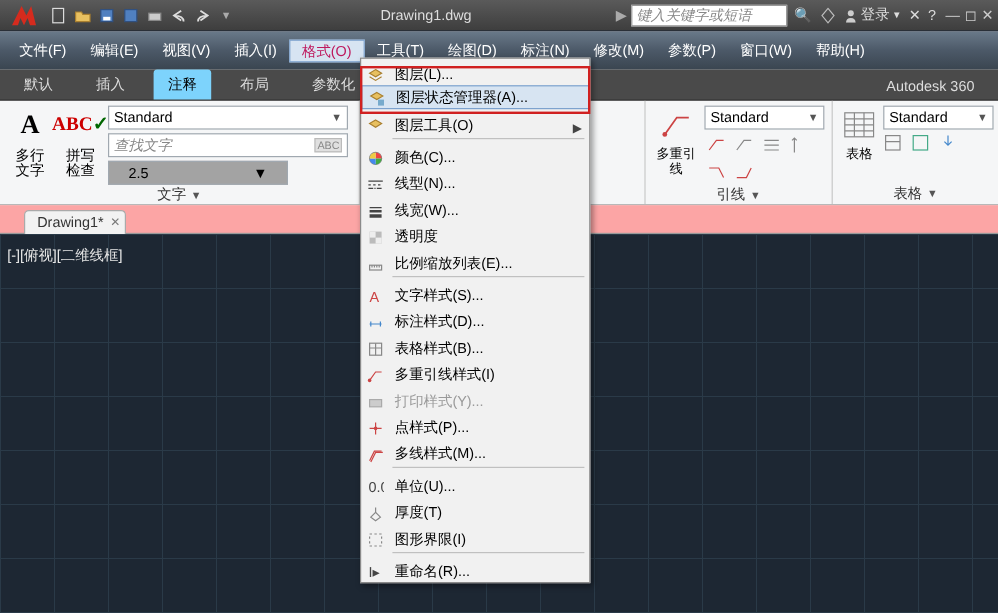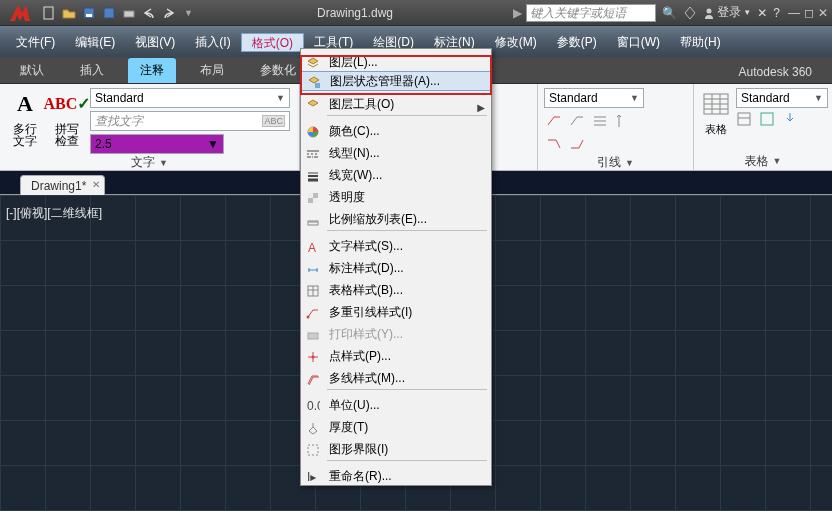"多重引线" div.bigbtn { html: none -> <div> <div> <svg> <path></path> <circle></circle> </svg> </div> <div>多重引线</div> </div> }
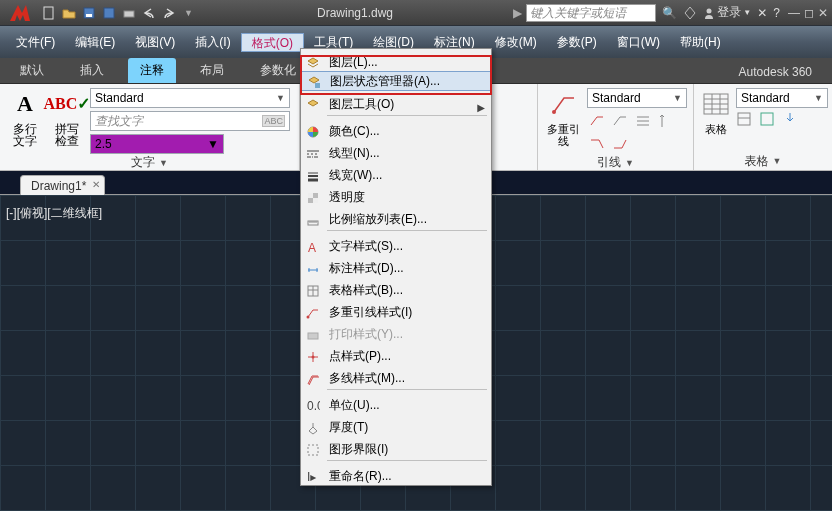"2.5" .combo-sm { background: #a21caf -> #a3a3a3; padding: 0 4px -> 0 16px; width: 134px -> 150px }
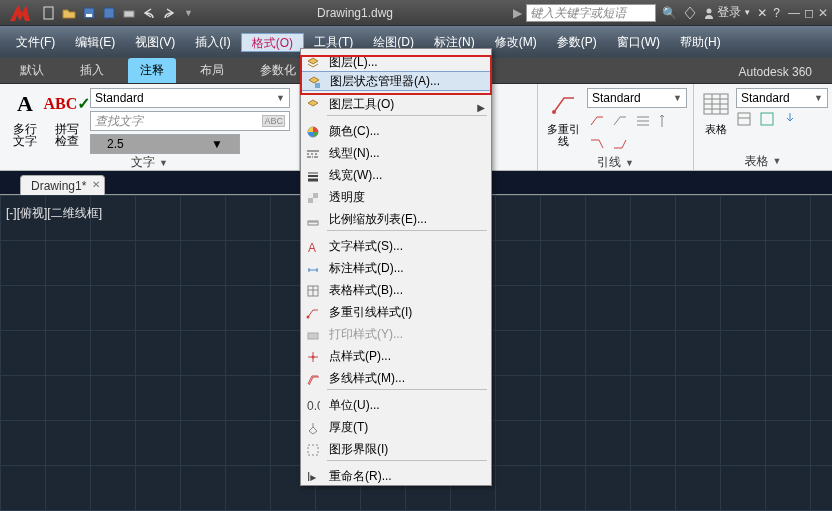"Drawing1*" .filetabs { align-items: flex-start -> center; background: #0f172a -> #fca5a5 }
